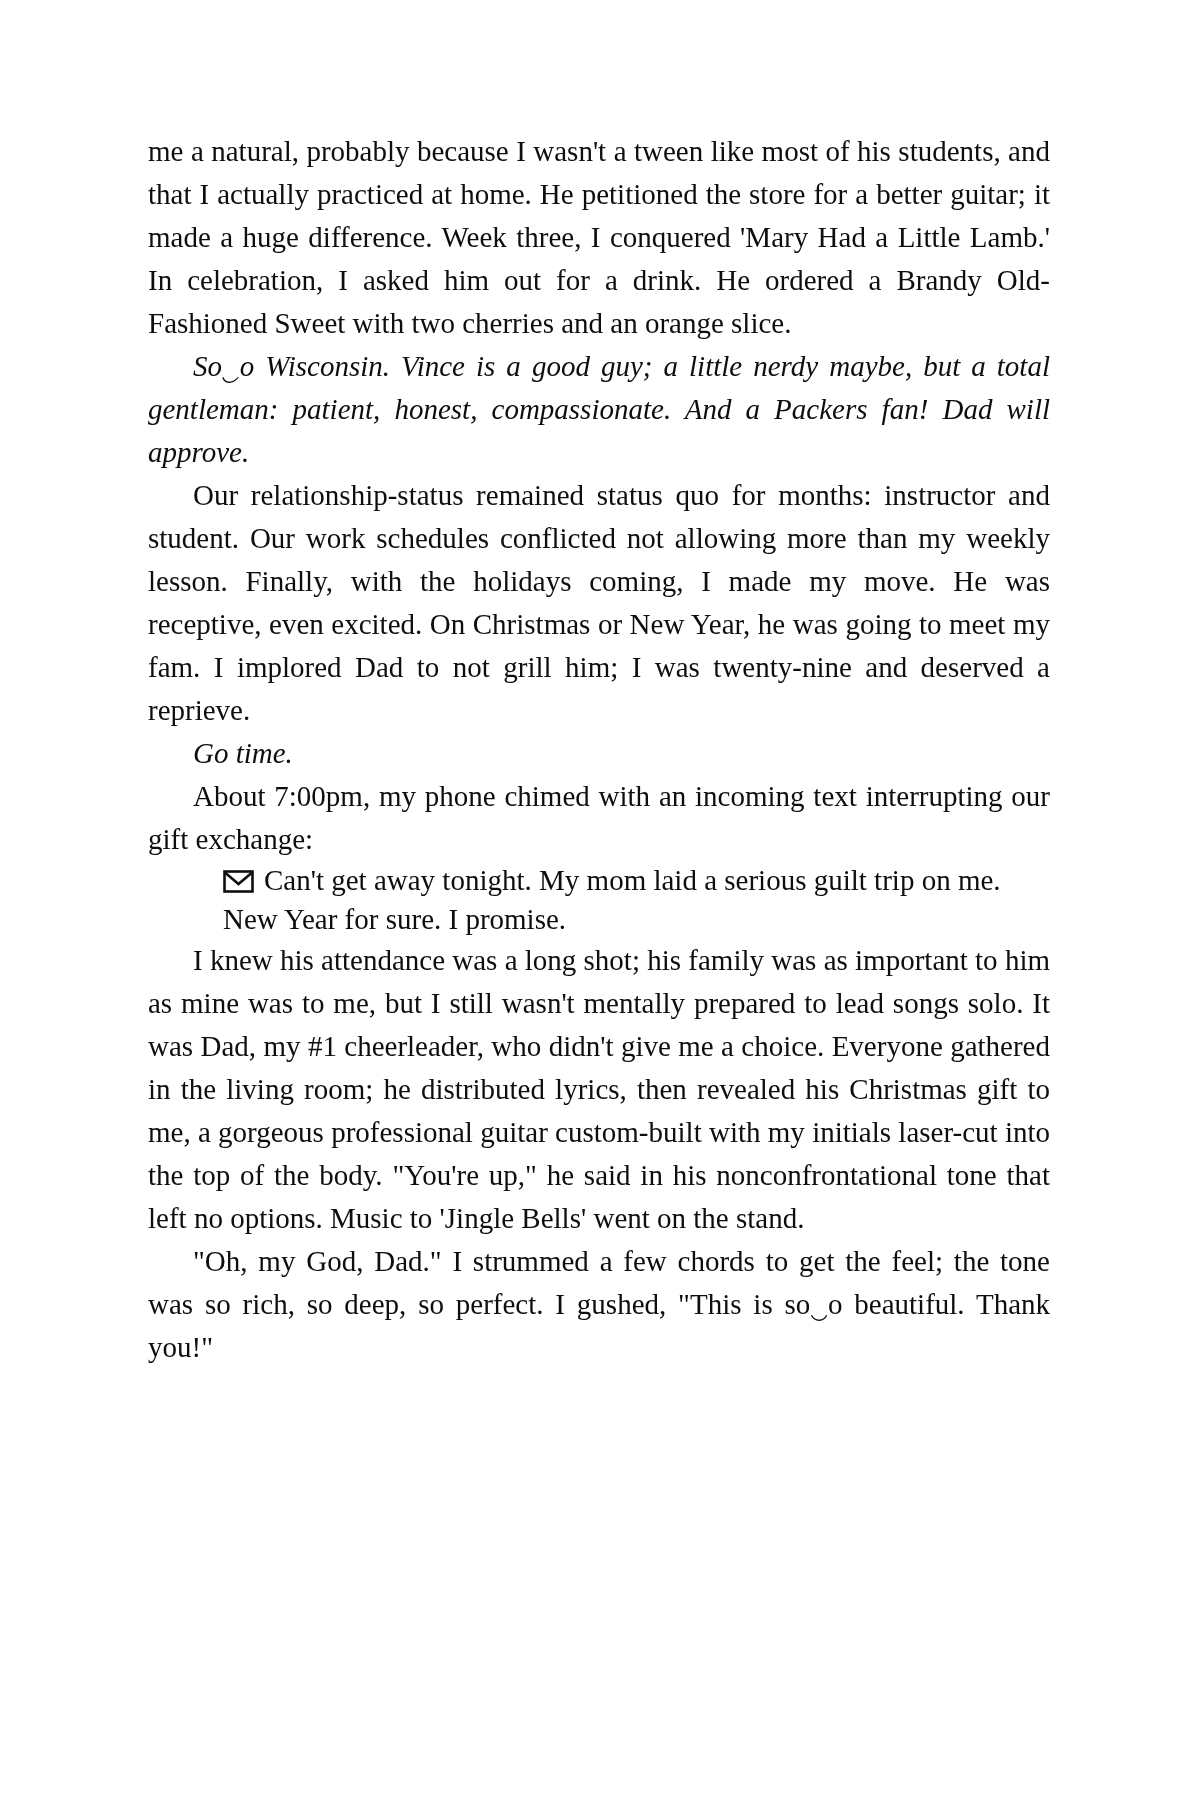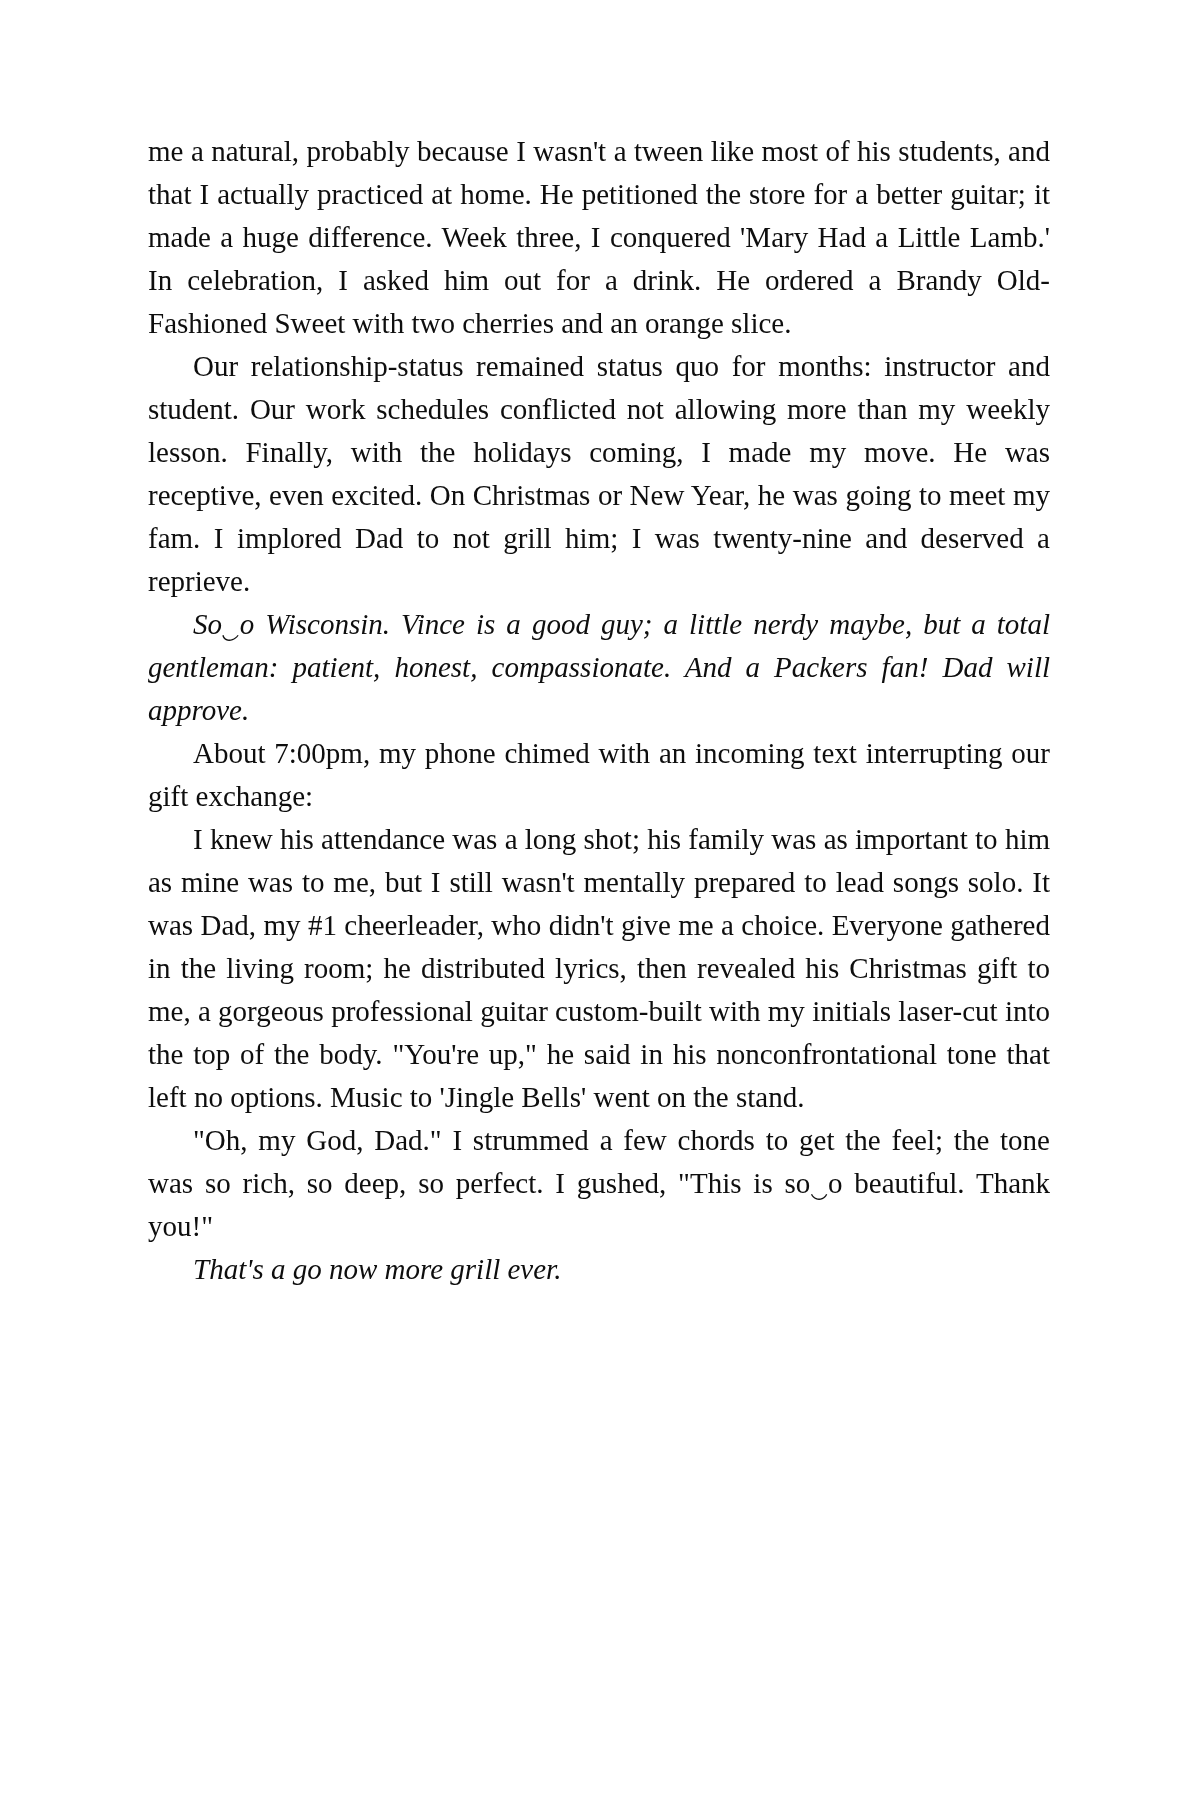"Our relationship-status remained status" p.para { order: before "So‿o Wisconsin. Vince is a" -> after "So‿o Wisconsin. Vince is a" }
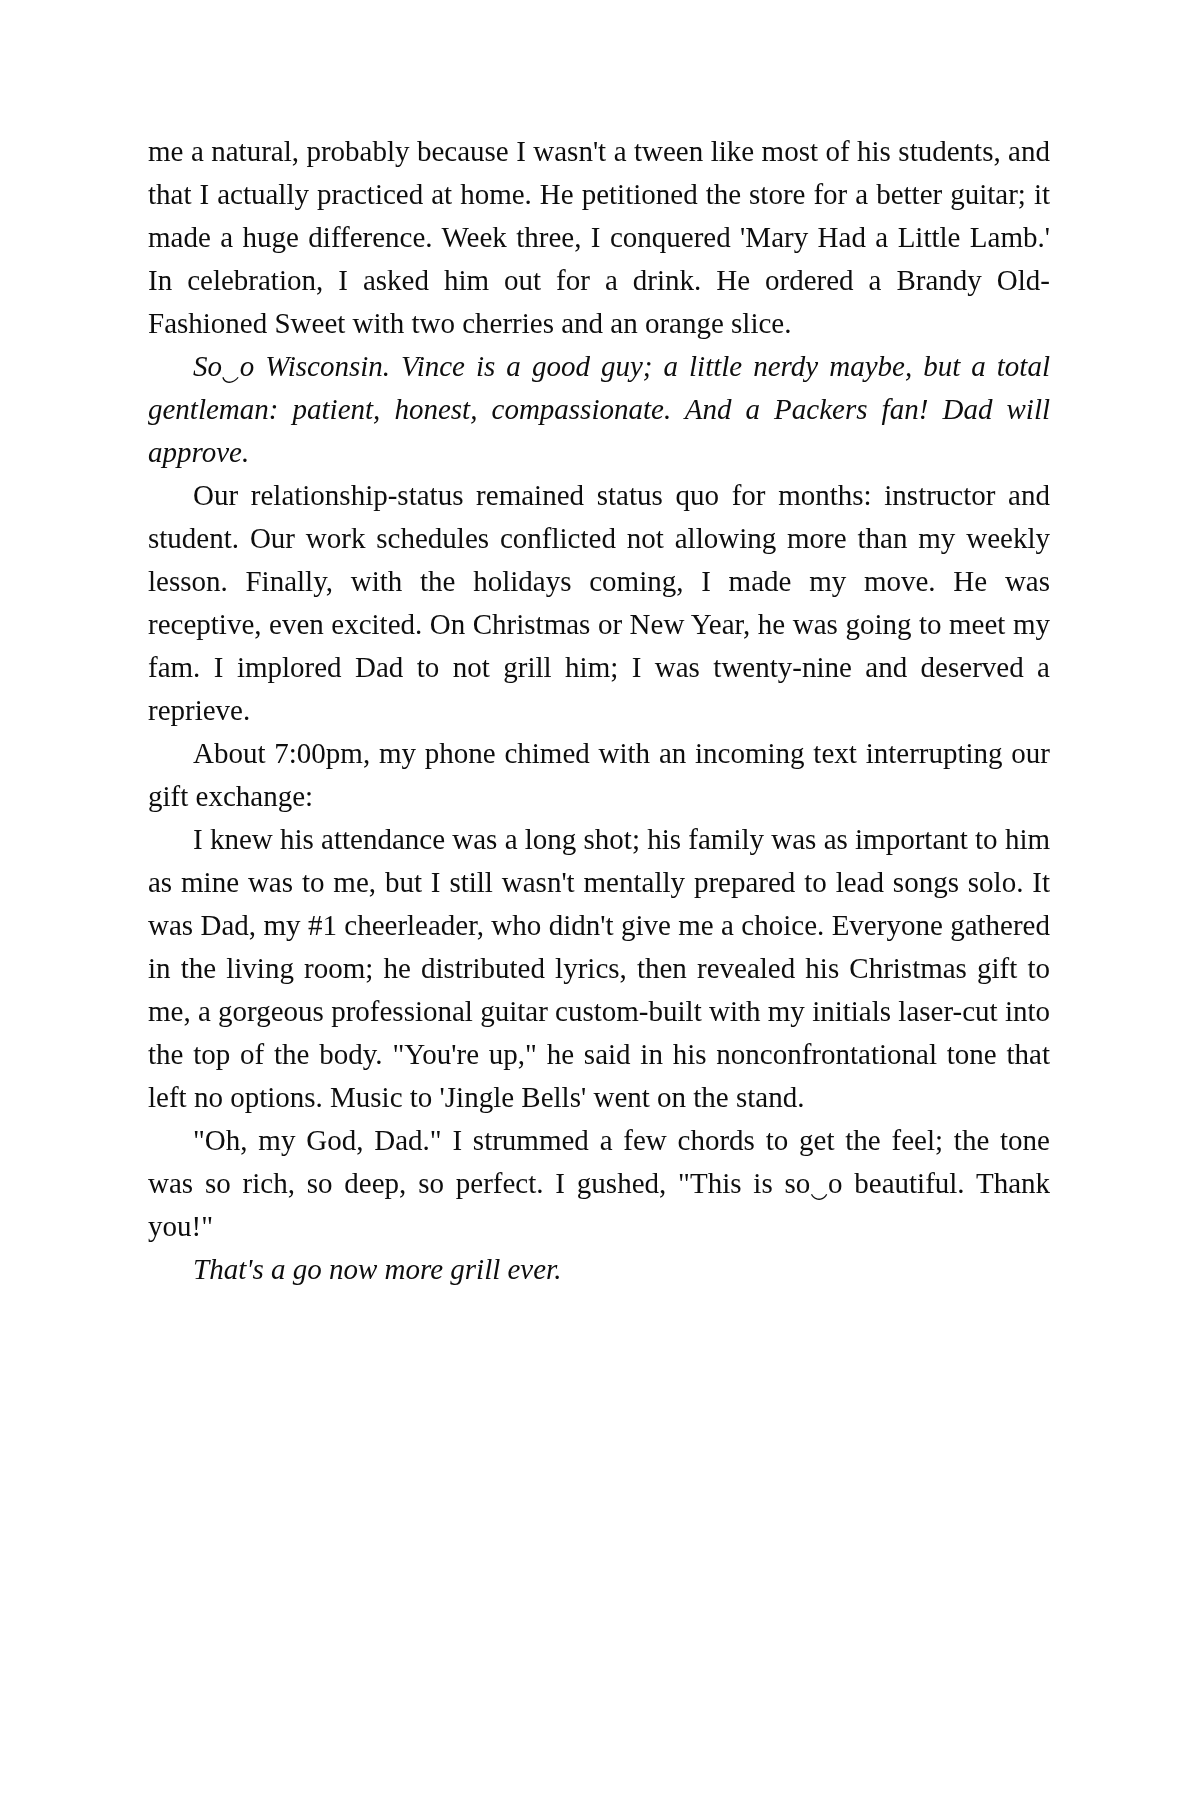"Go time." p.para { html: none -> <p>Go time.</p> }
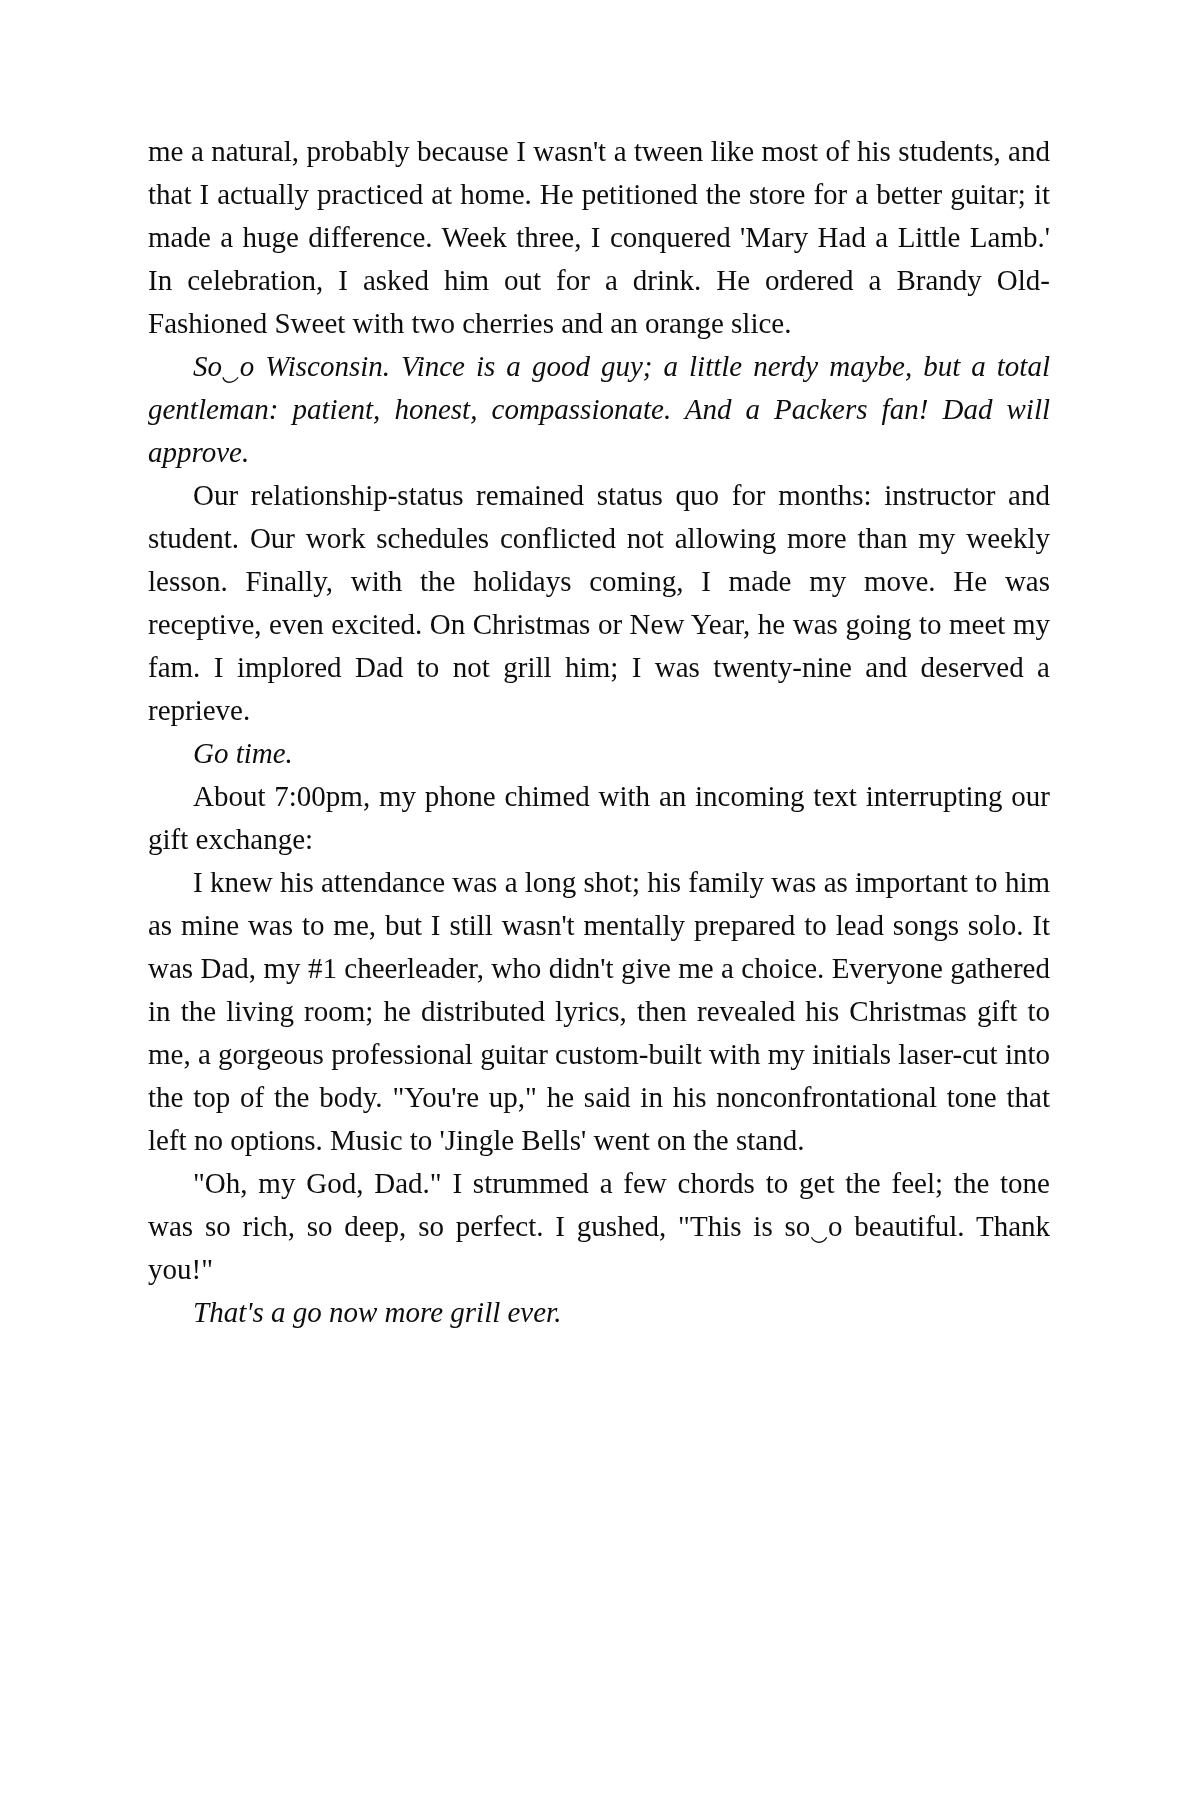"Can't get away tonight. My" div.message { html: none -> <div> <div><span><svg> <rect></rect> <polyline></polyline> </svg></span><span>Can't get away tonight. My mom laid a serious guilt trip on me.</span></div> <div><span>New Year for sure. I promise.</span></div> </div> }
